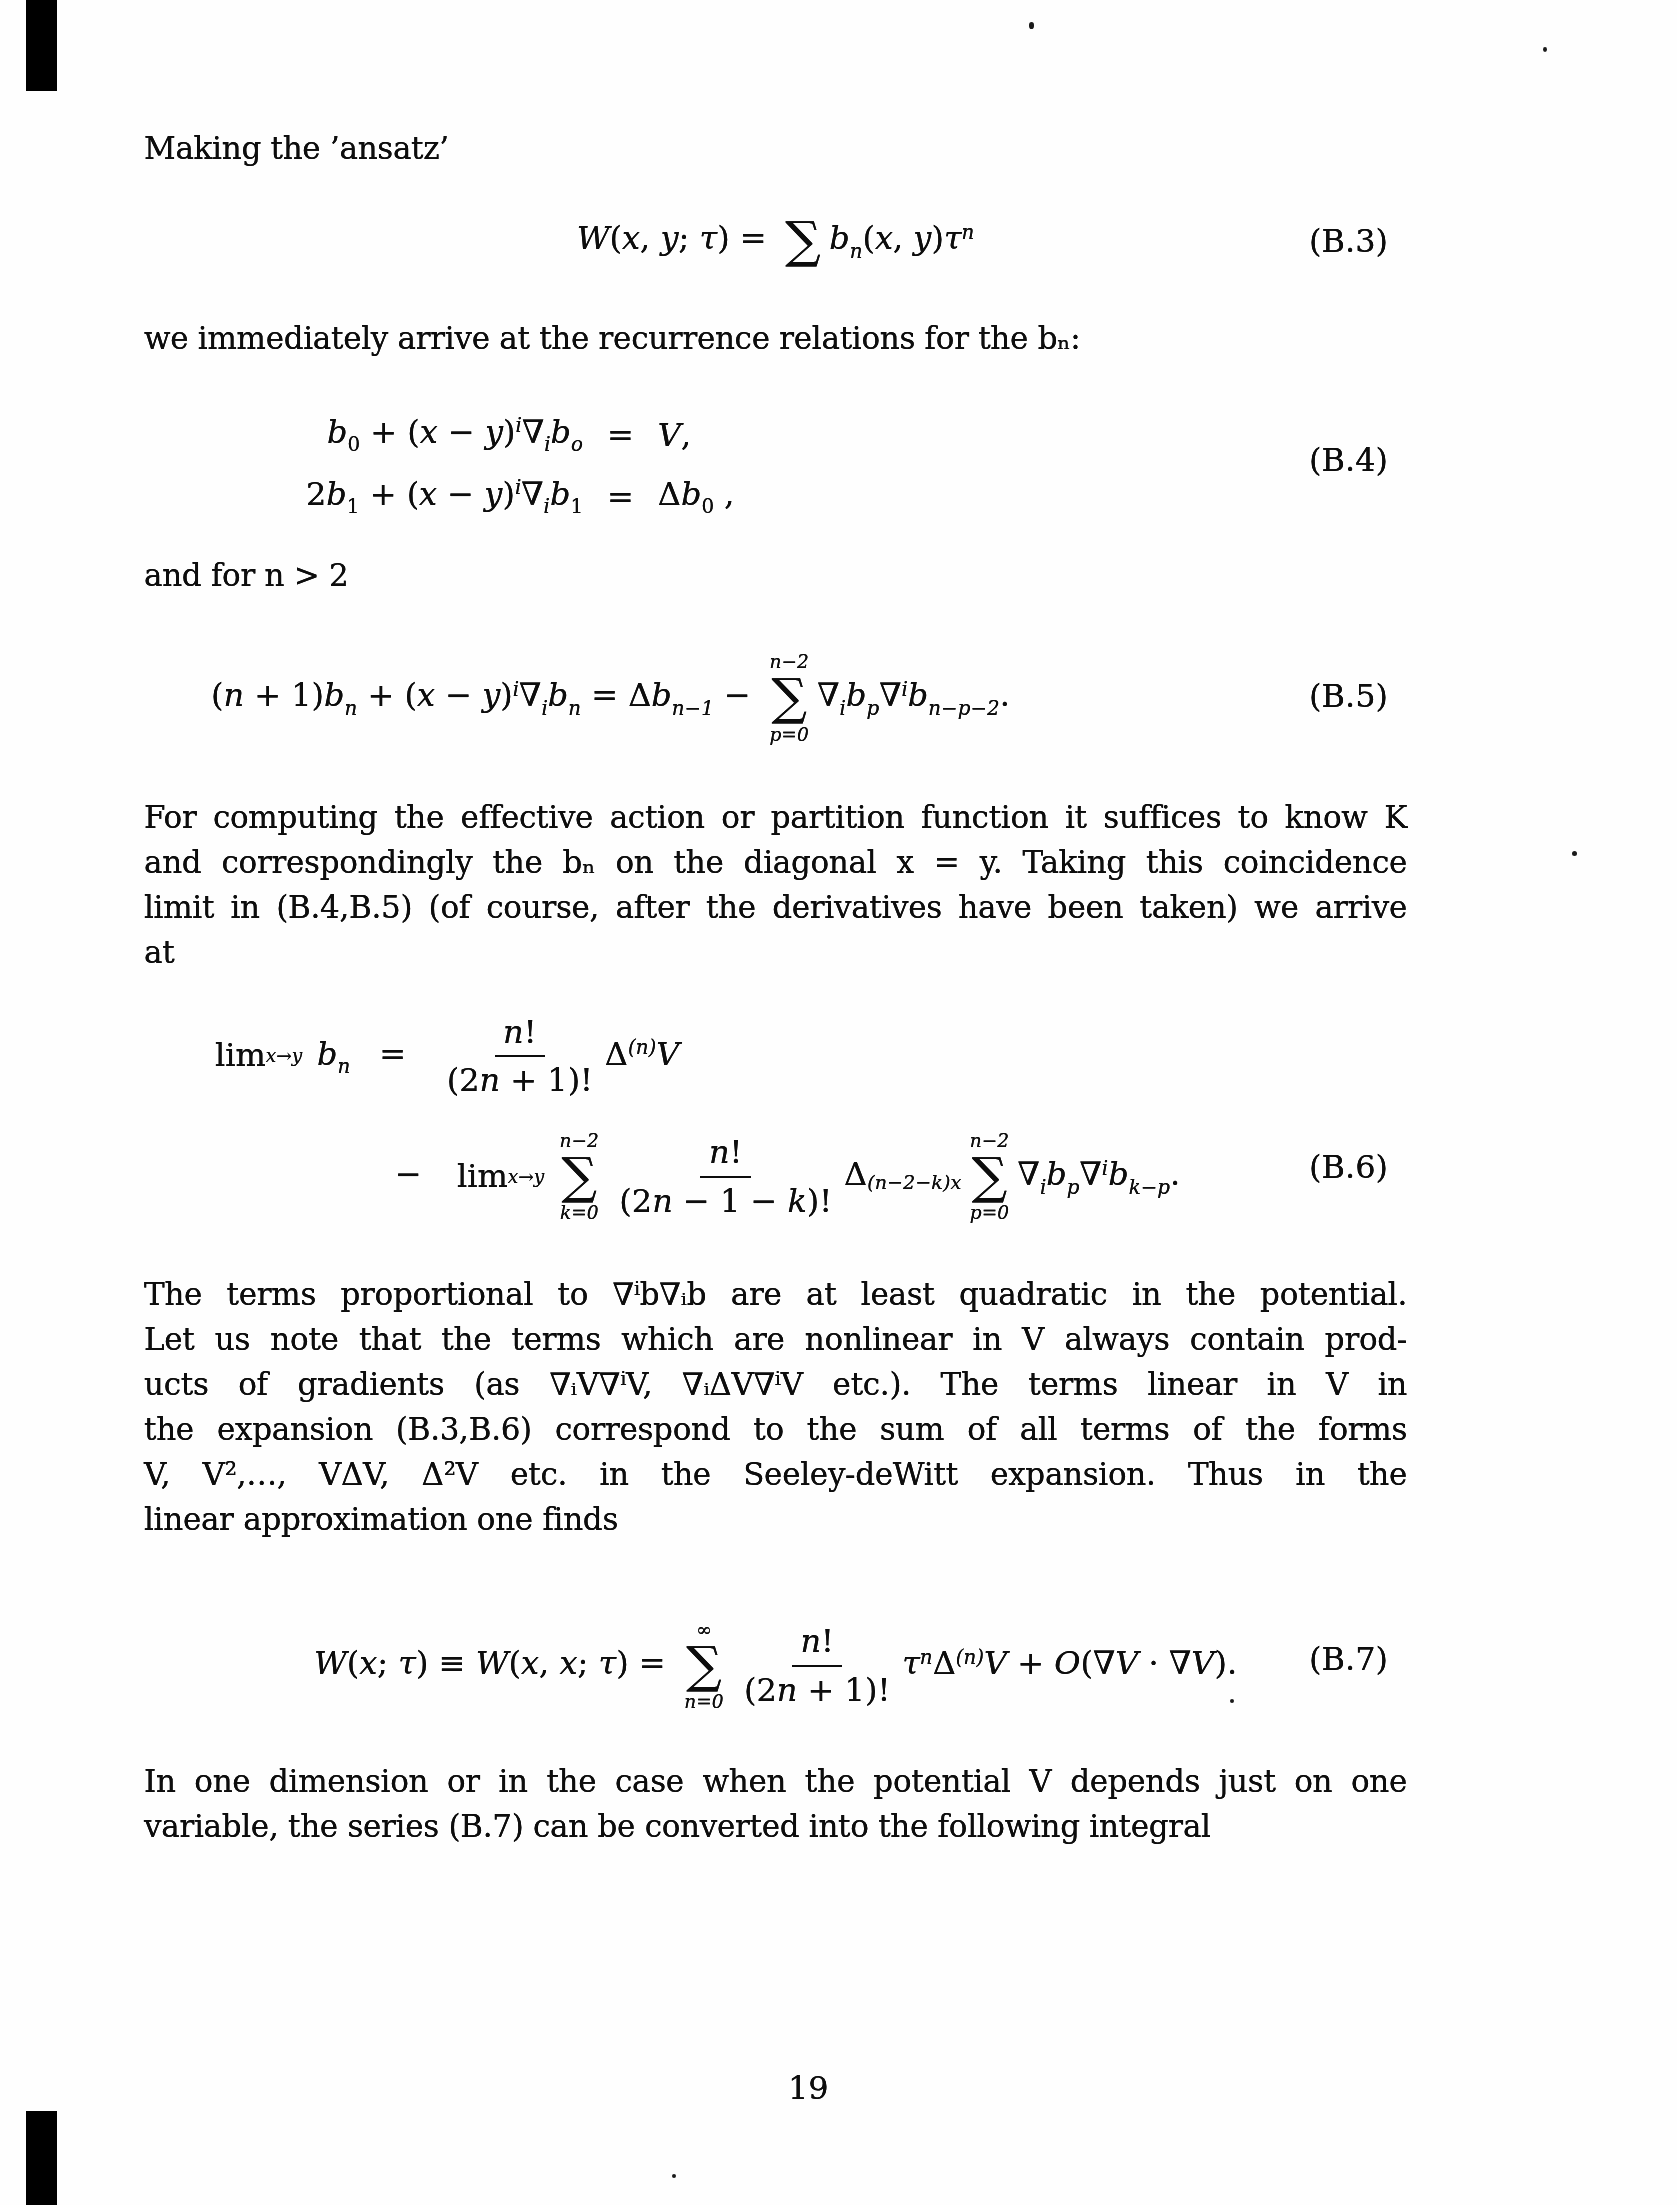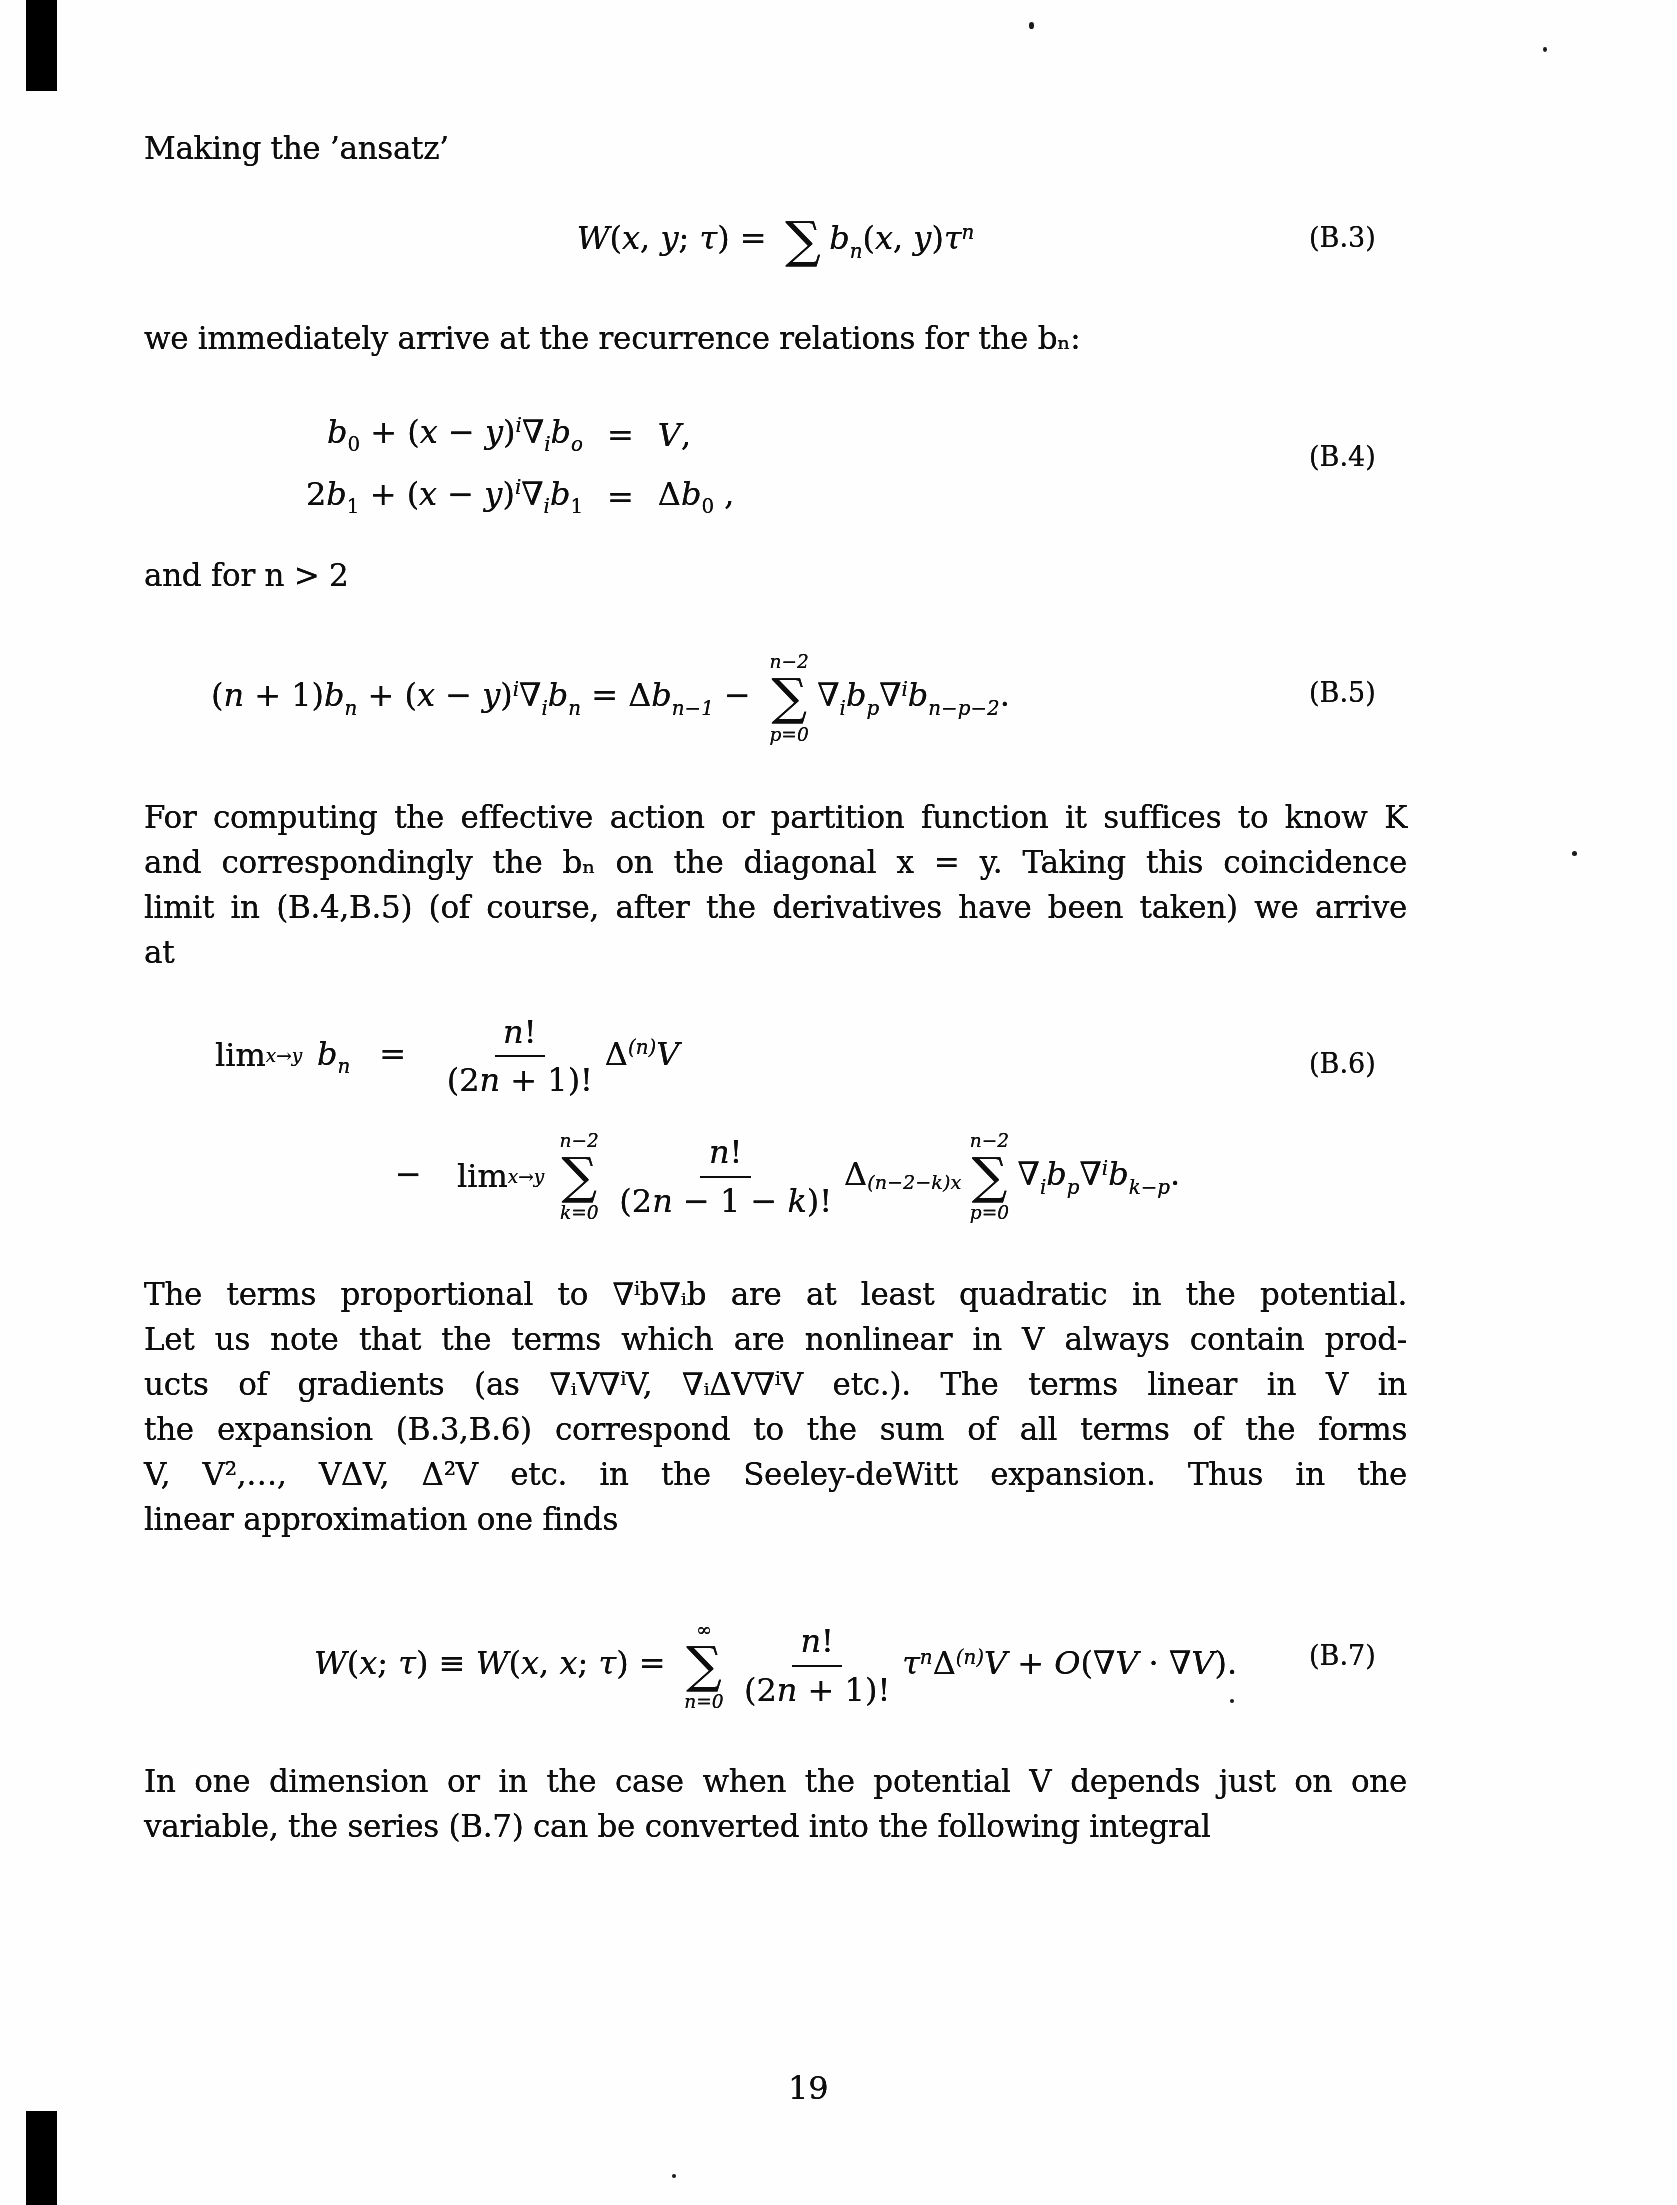"(B.3)" .eqlabel { font-size: 27px -> 32px }
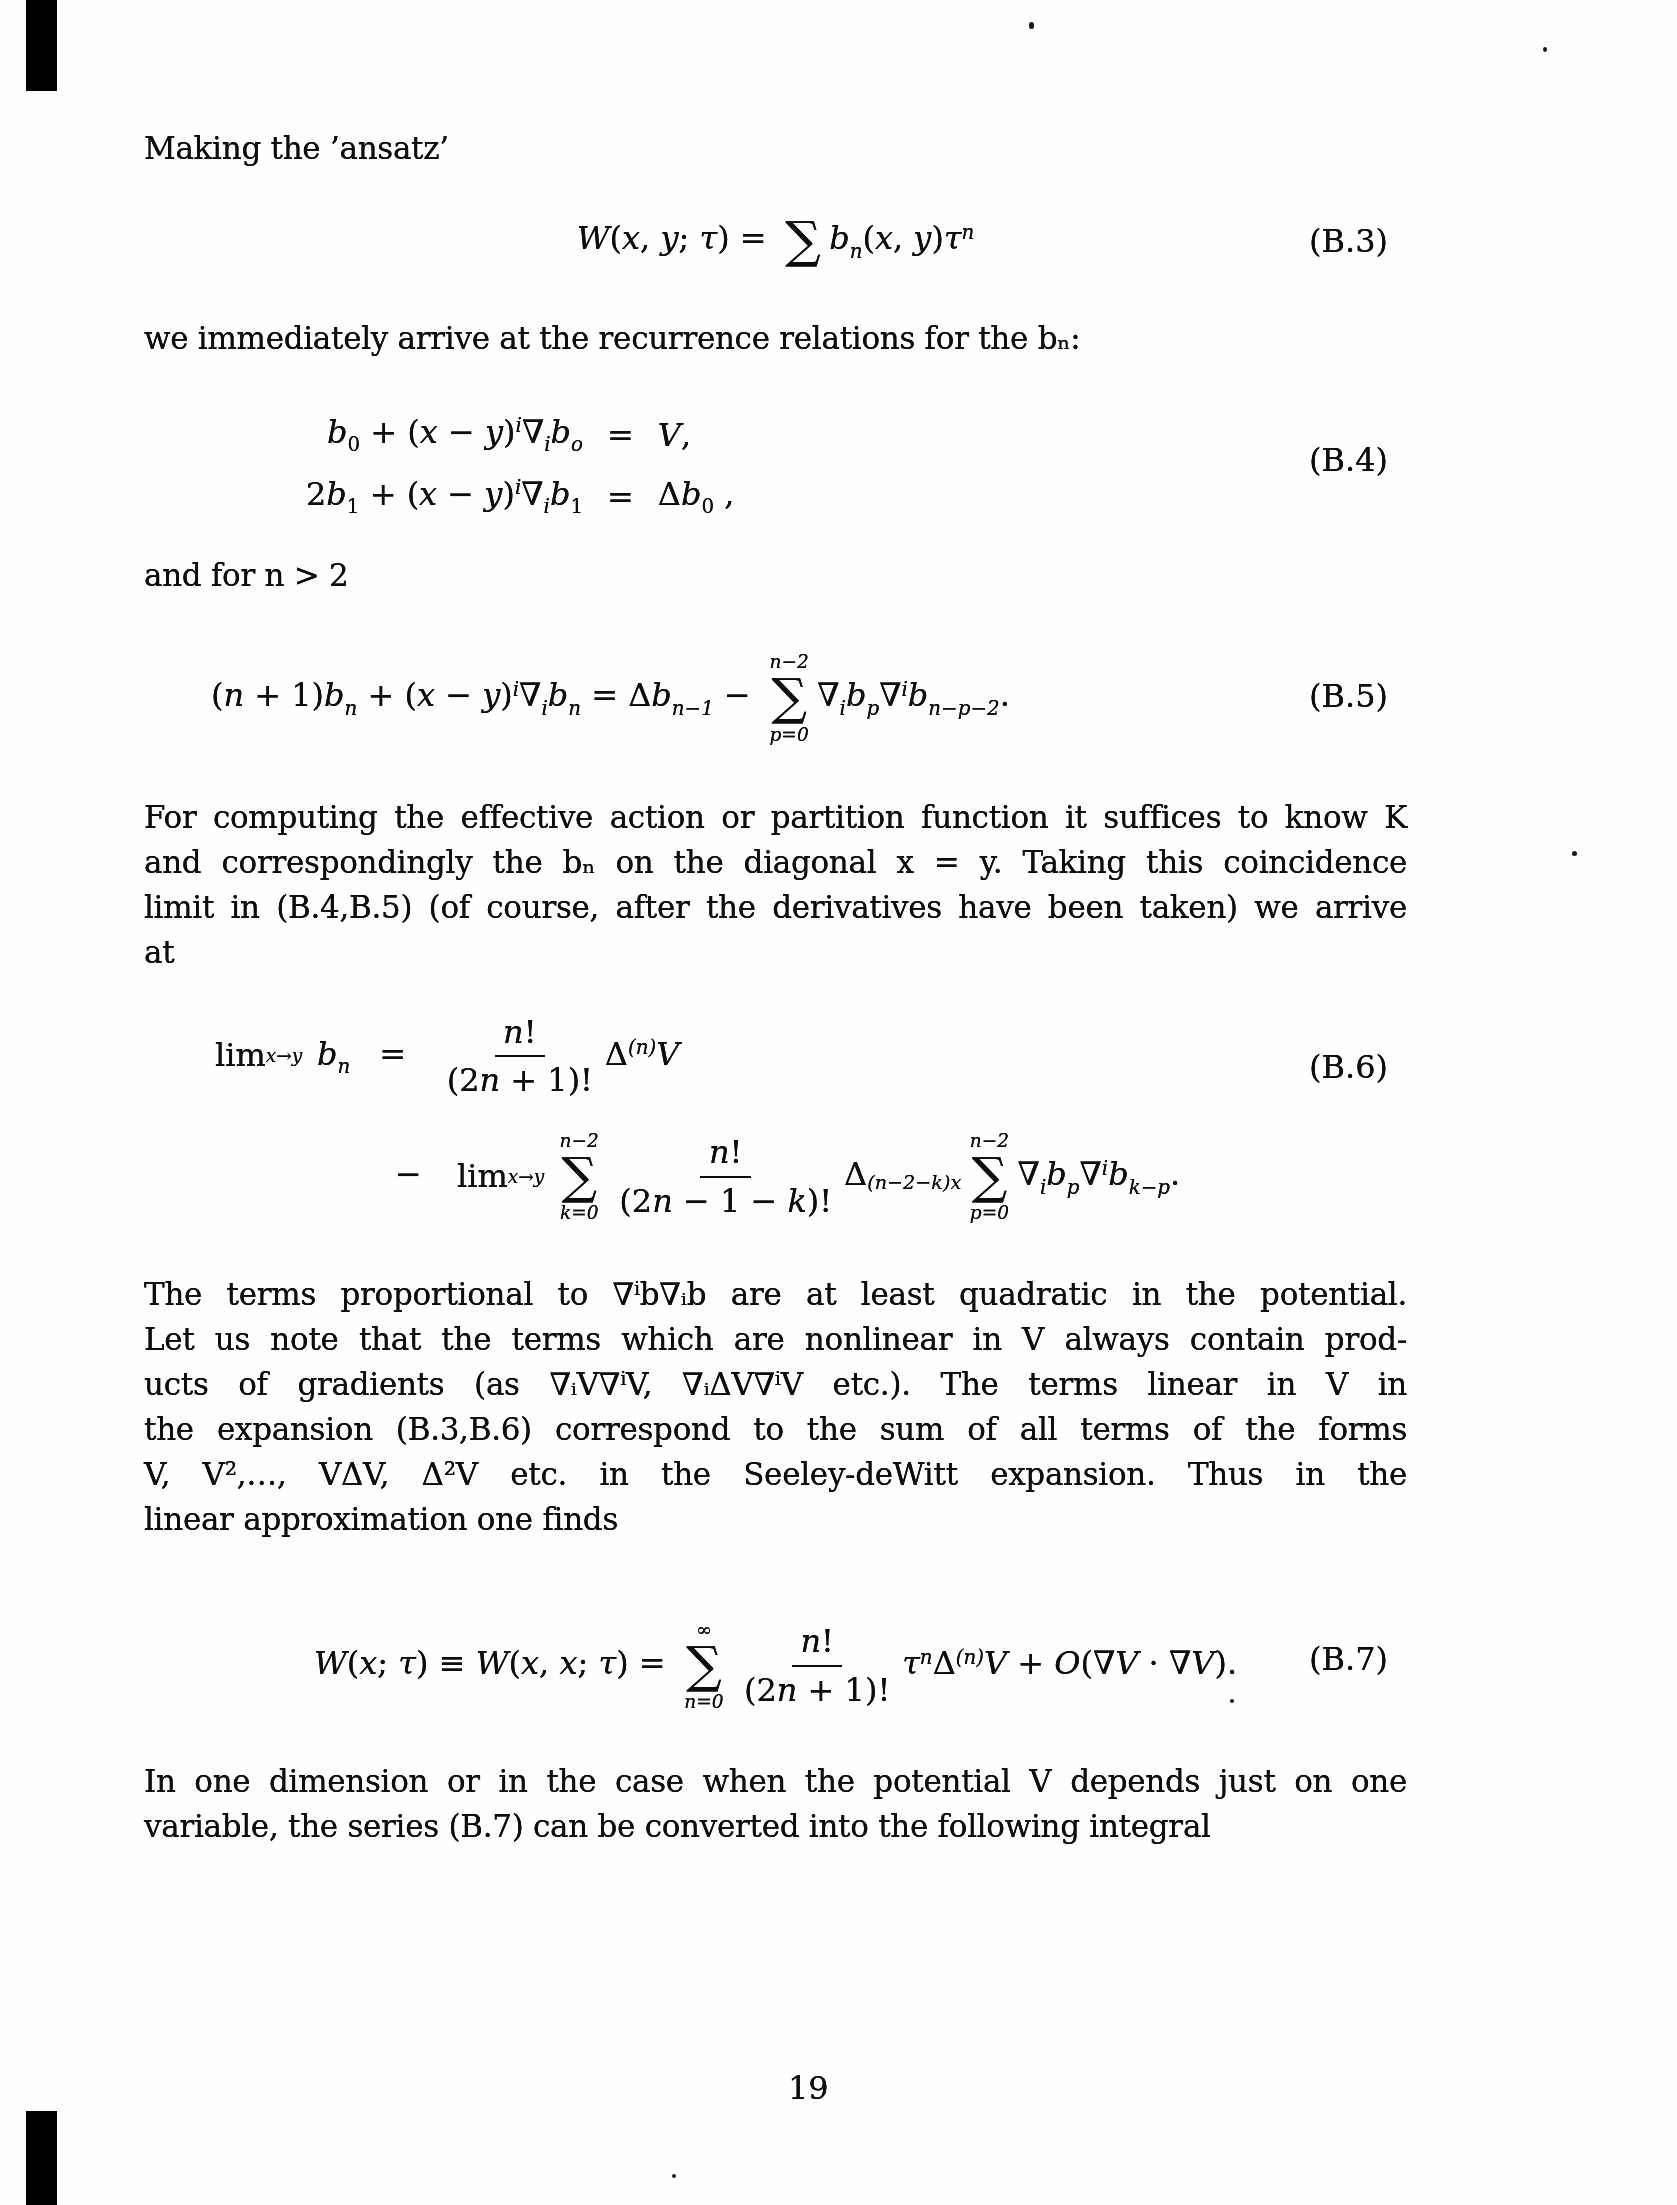"(B.6)" div.eqlabel { top: 1048px -> 1148px }
